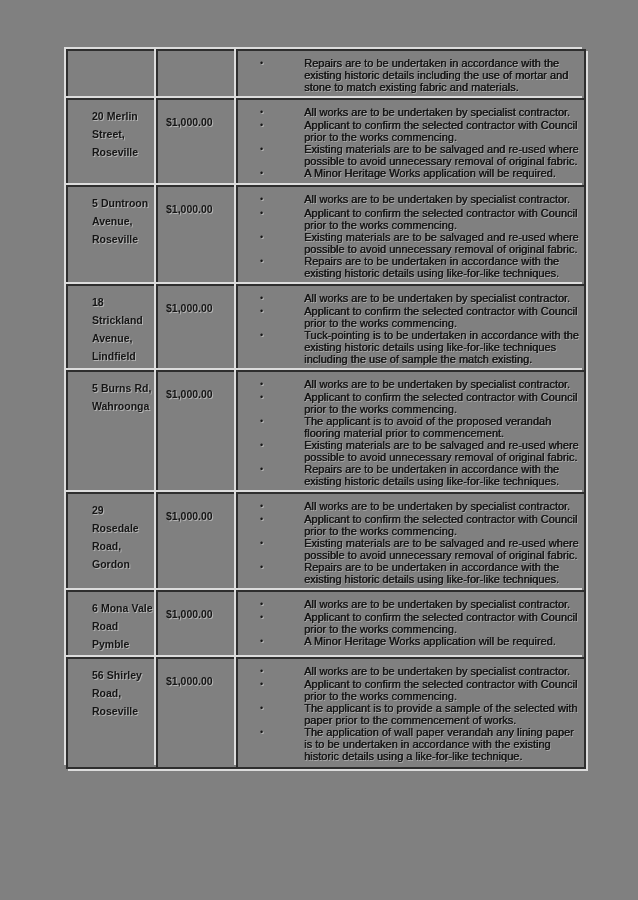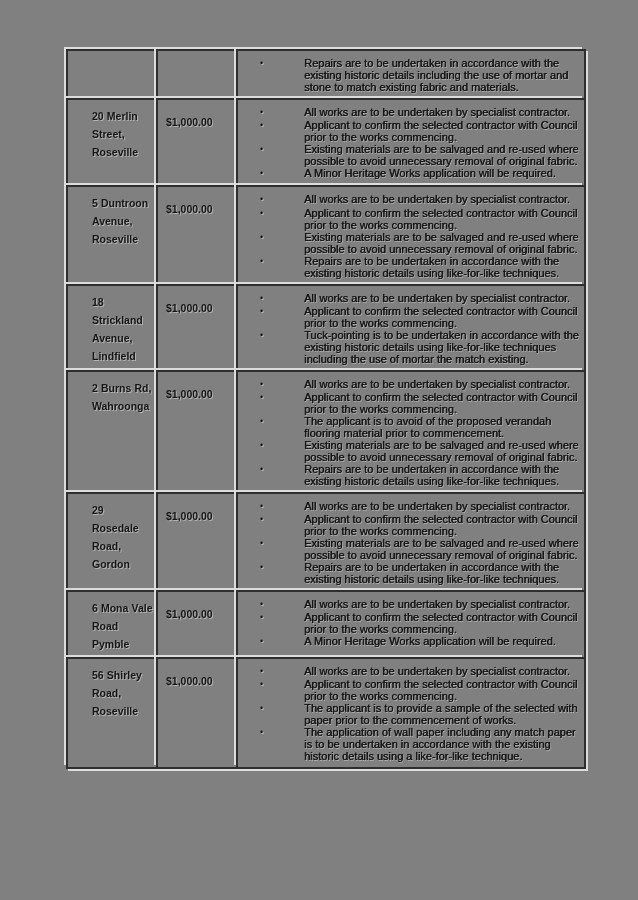"Tuck-pointing is to be undertaken" span.cond-text { text: mortar -> sample }
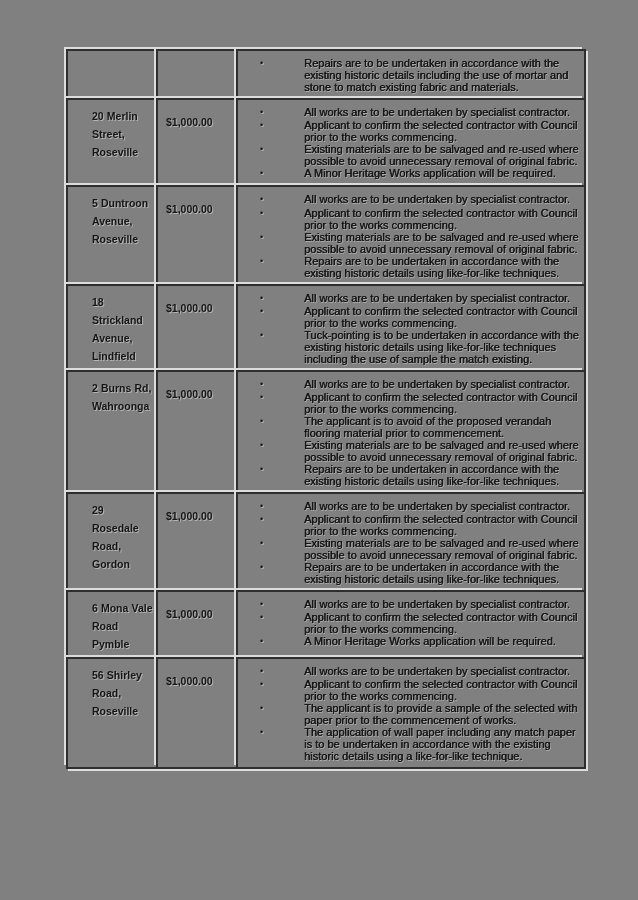"2 Burns Rd, Wahroonga" span.address { text: 2 -> 5 }
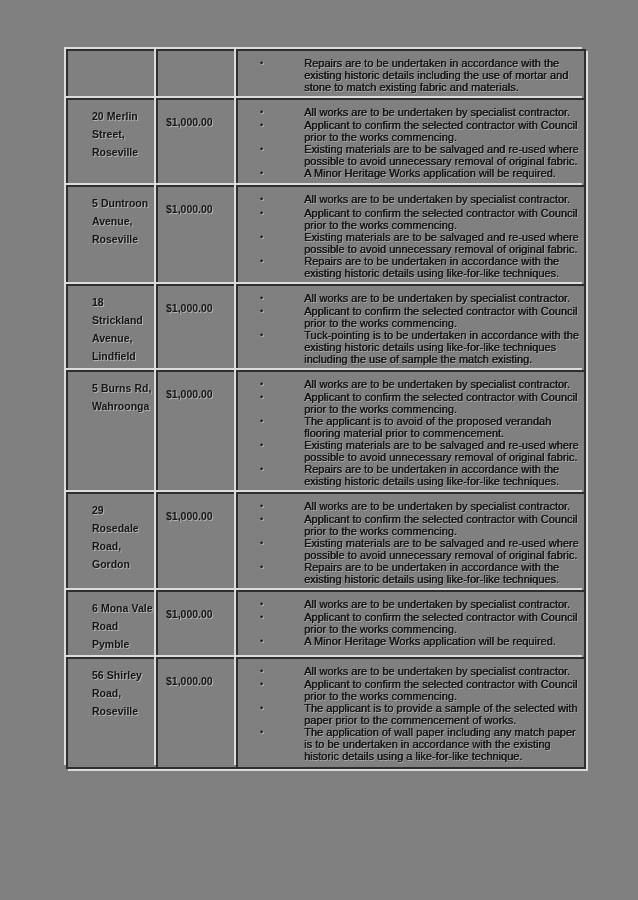"The application of wall paper" span.cond-text { text: including any match -> verandah any lining }
